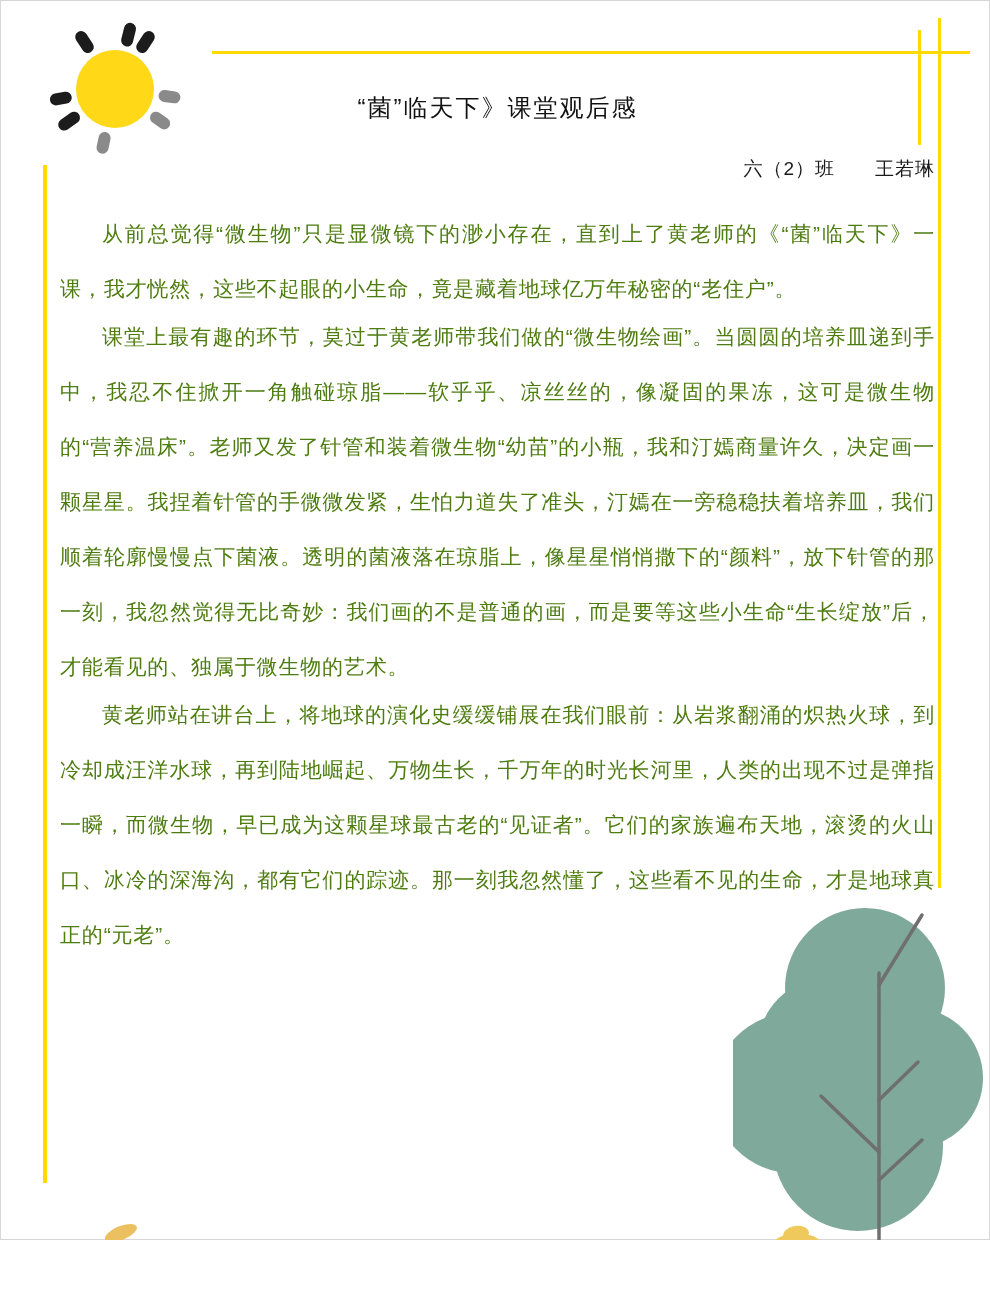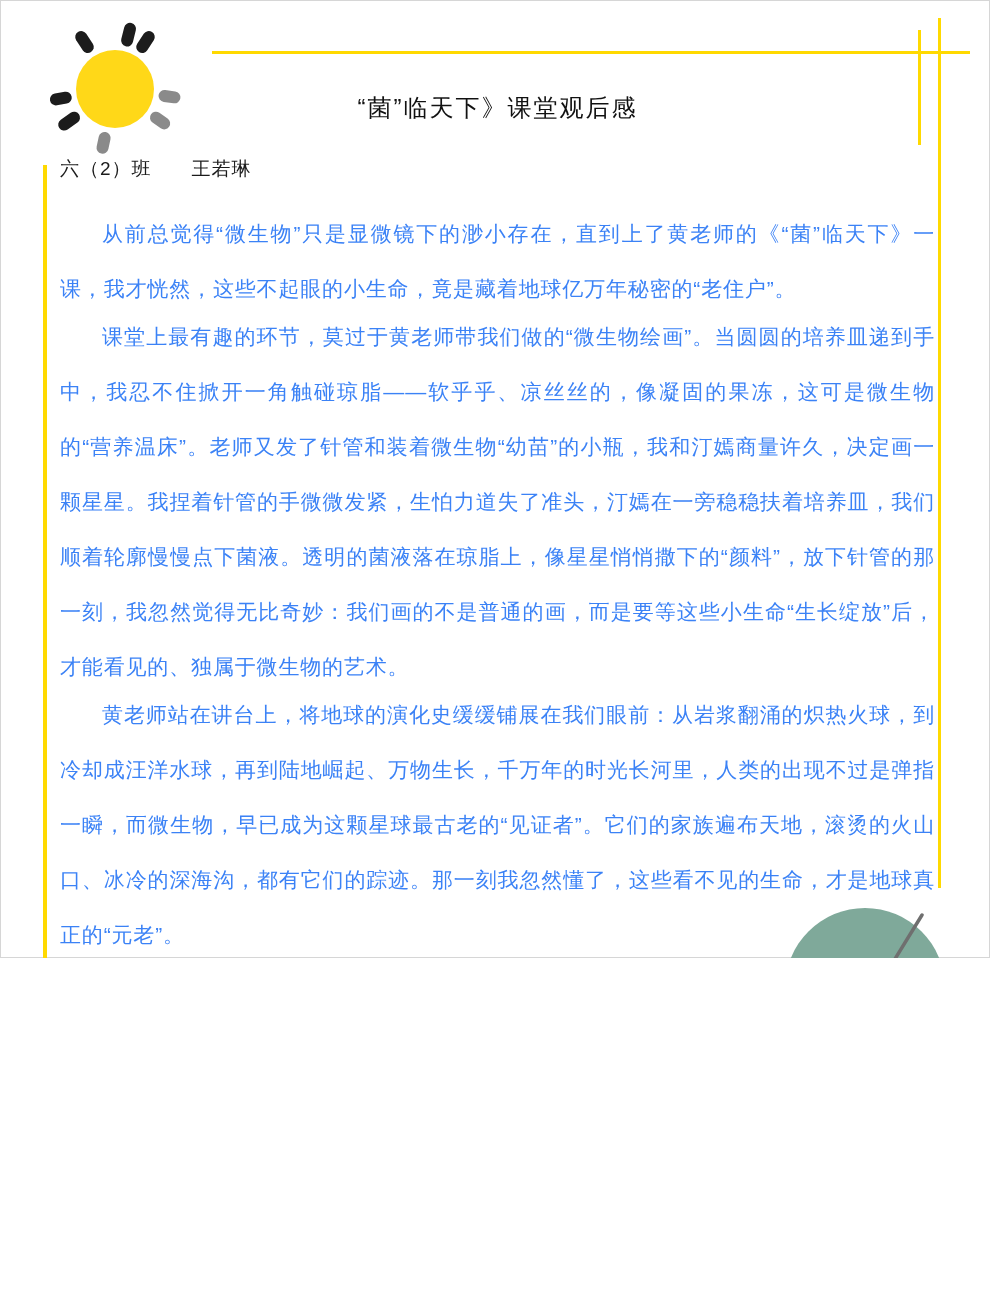"“菌”临天下》课堂观后感" .page { height: 958px -> 1240px }
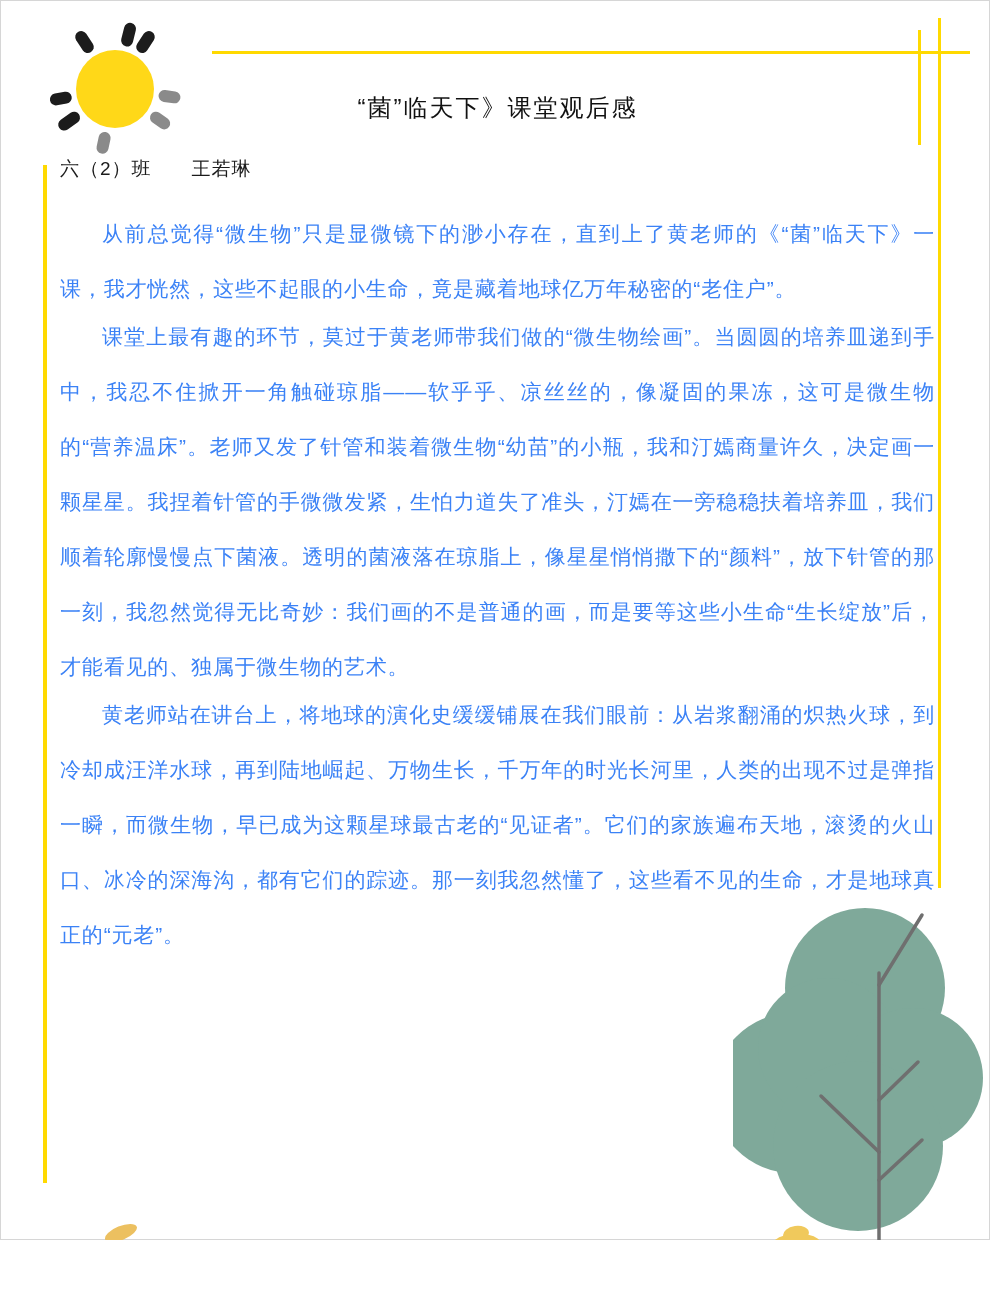"六（2）班 王若琳" .byline { text-align: left -> right }
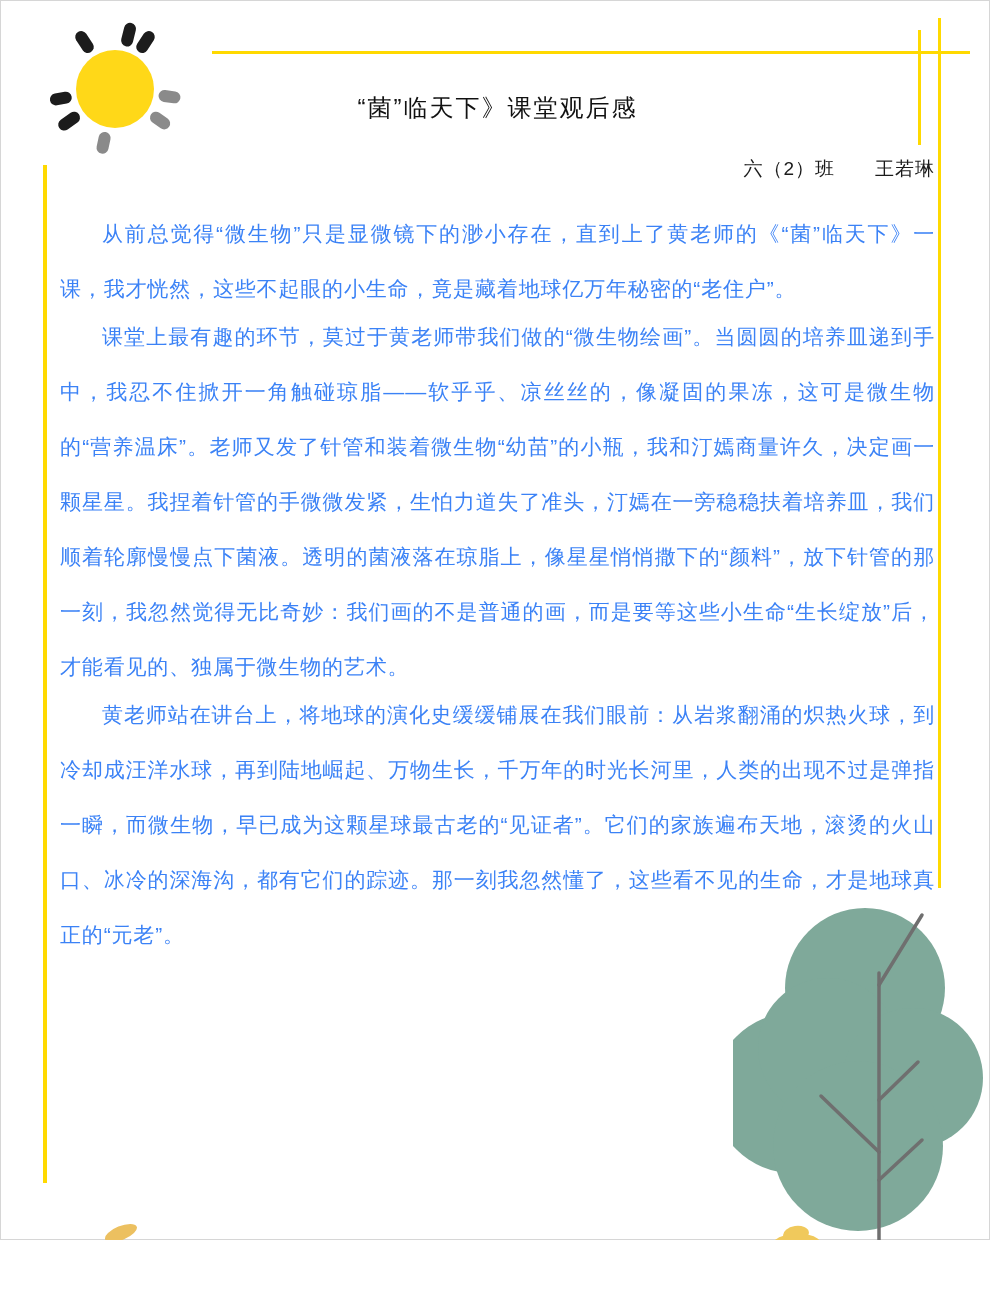"从前总觉得“微生物”只是显微镜下的渺小存在，直到上了黄老师的《“菌”临天下》一课" .essay p { color: #3b82f6 -> #4d7c0f }
